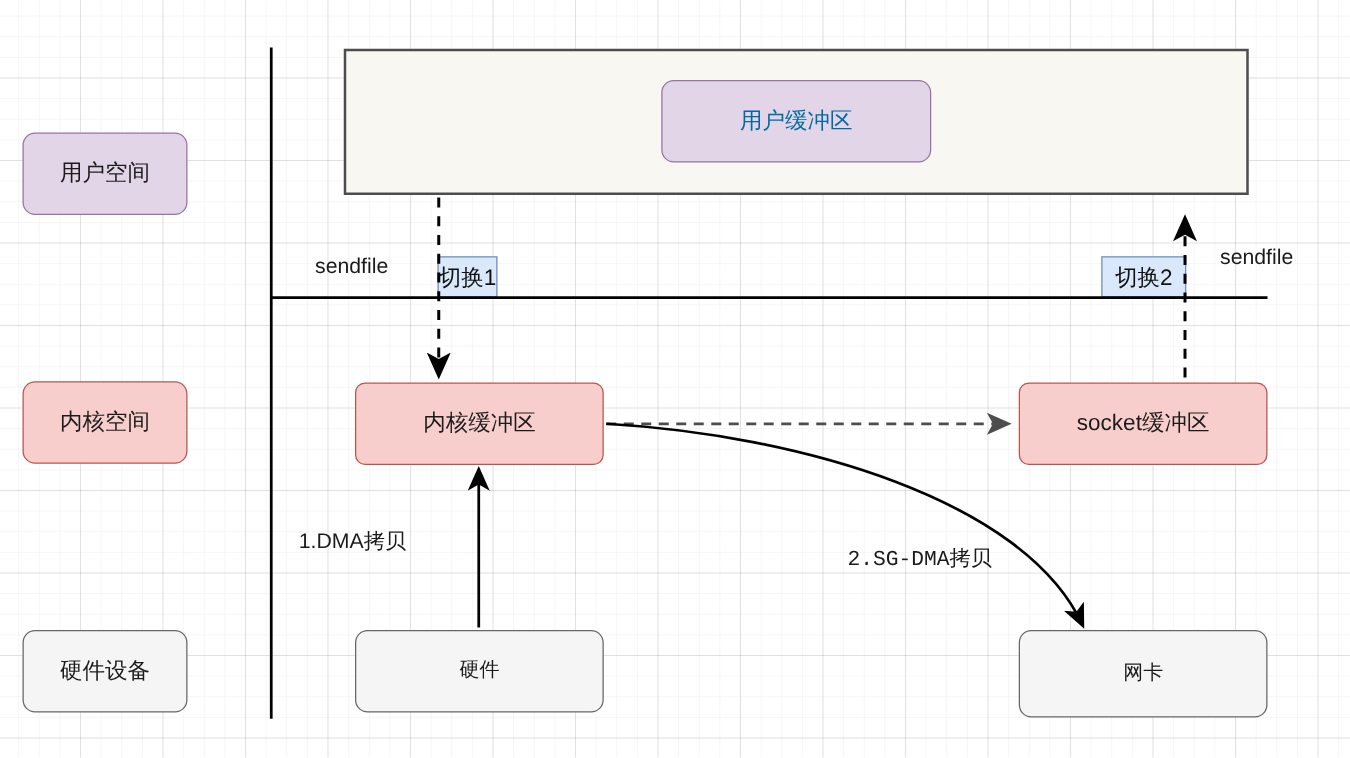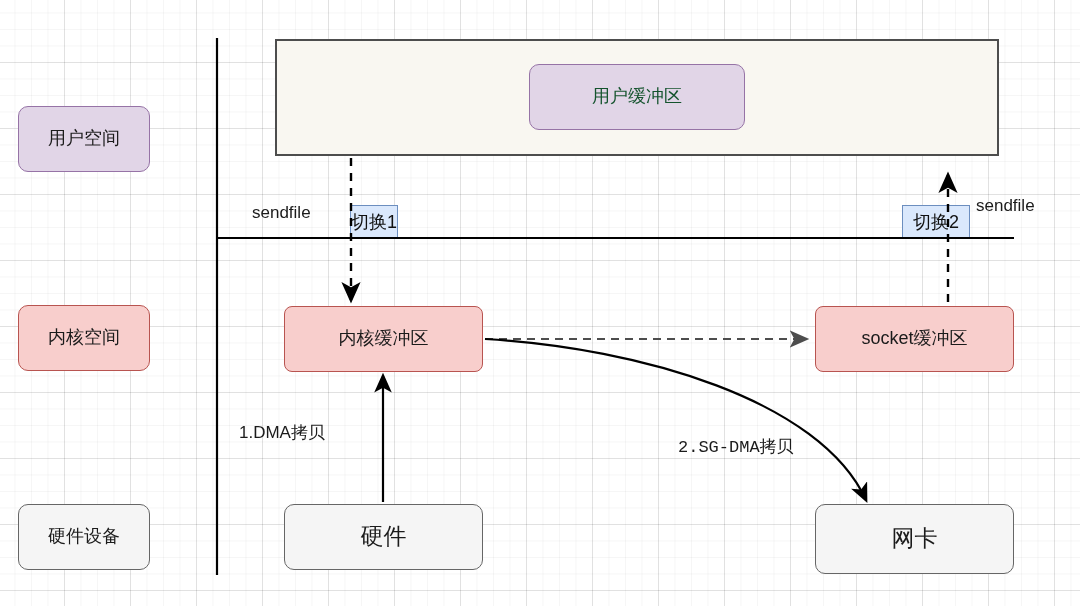"用户缓冲区" .buf-user { color: #14532d -> #0369a1 }
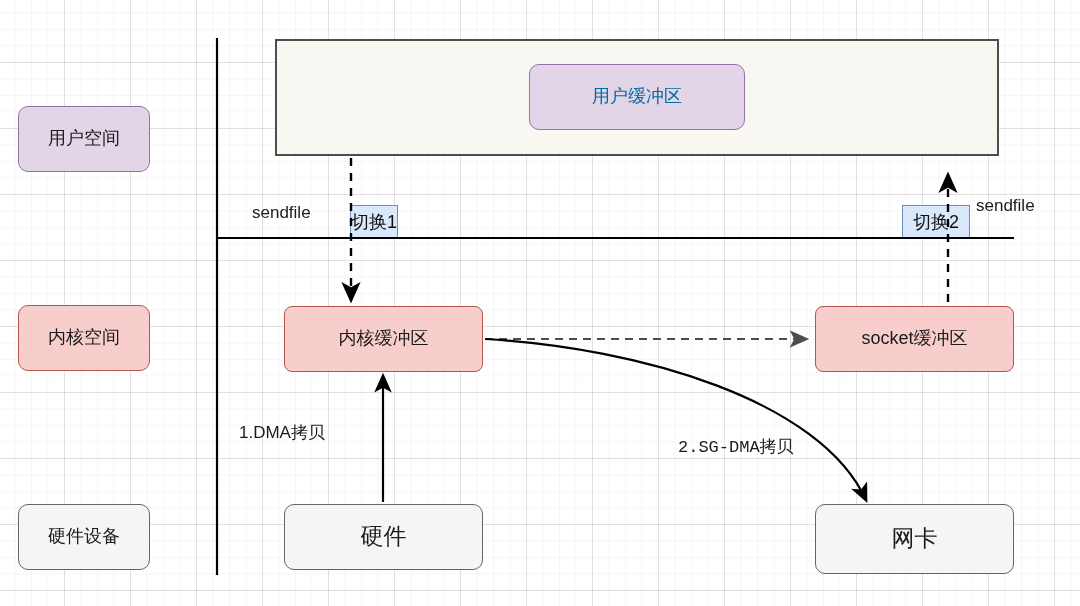"切换2" div.switch-box { margin-left: 21px -> none }
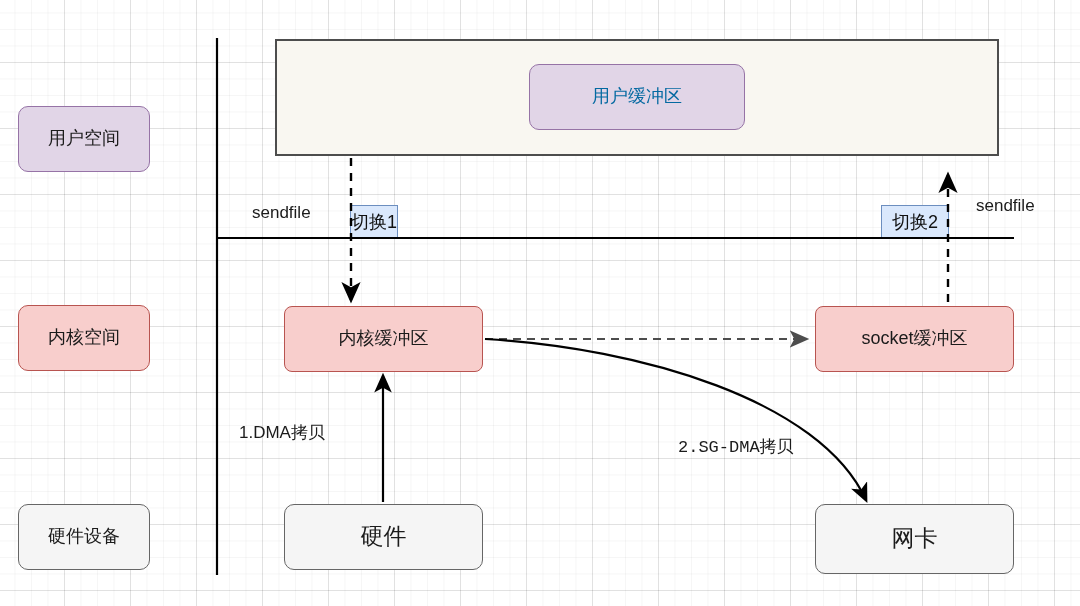"硬件" .buf-hw { font-size: 23px -> 16px }
